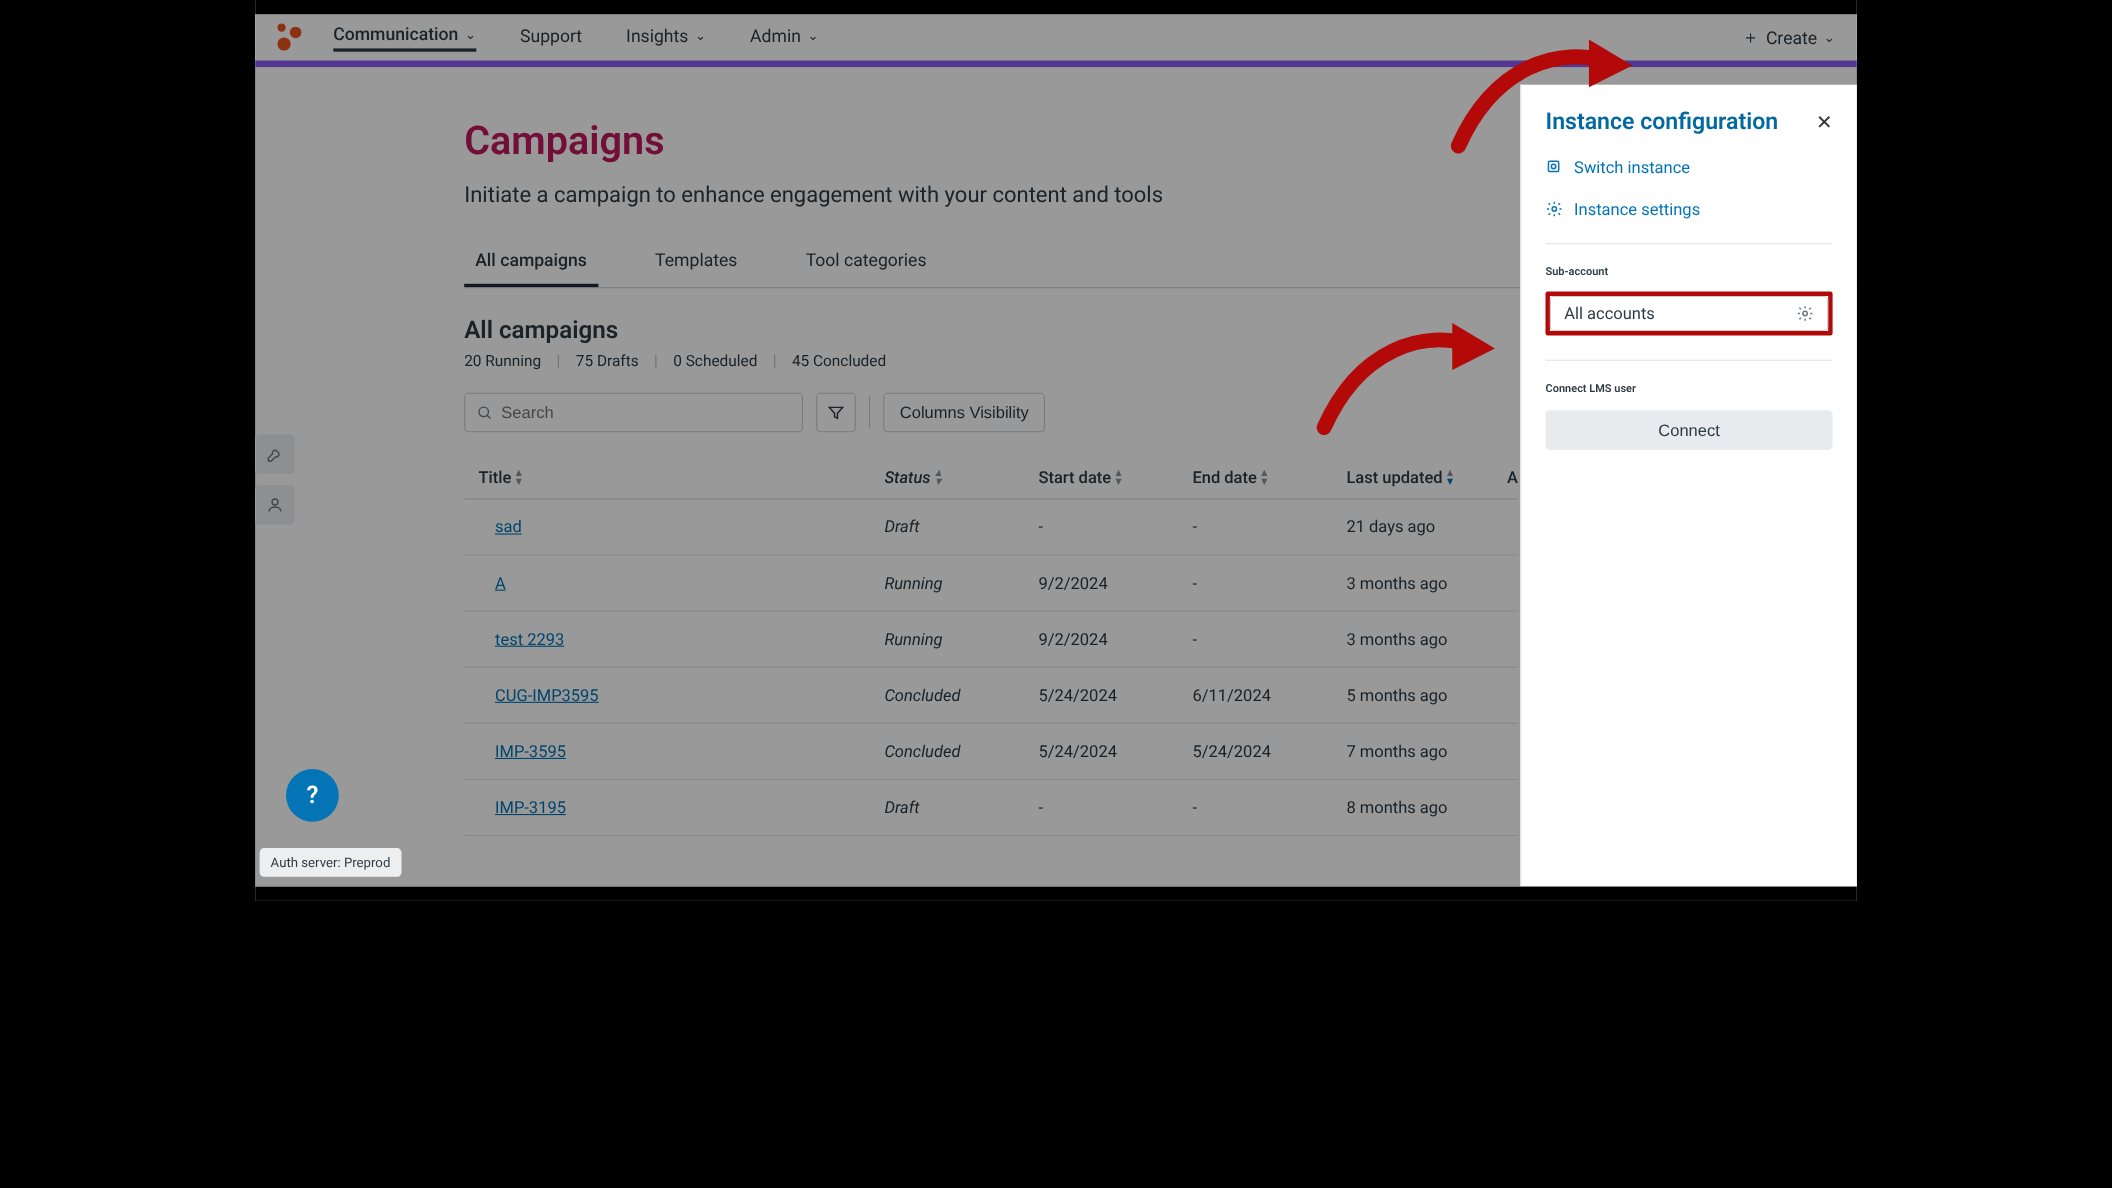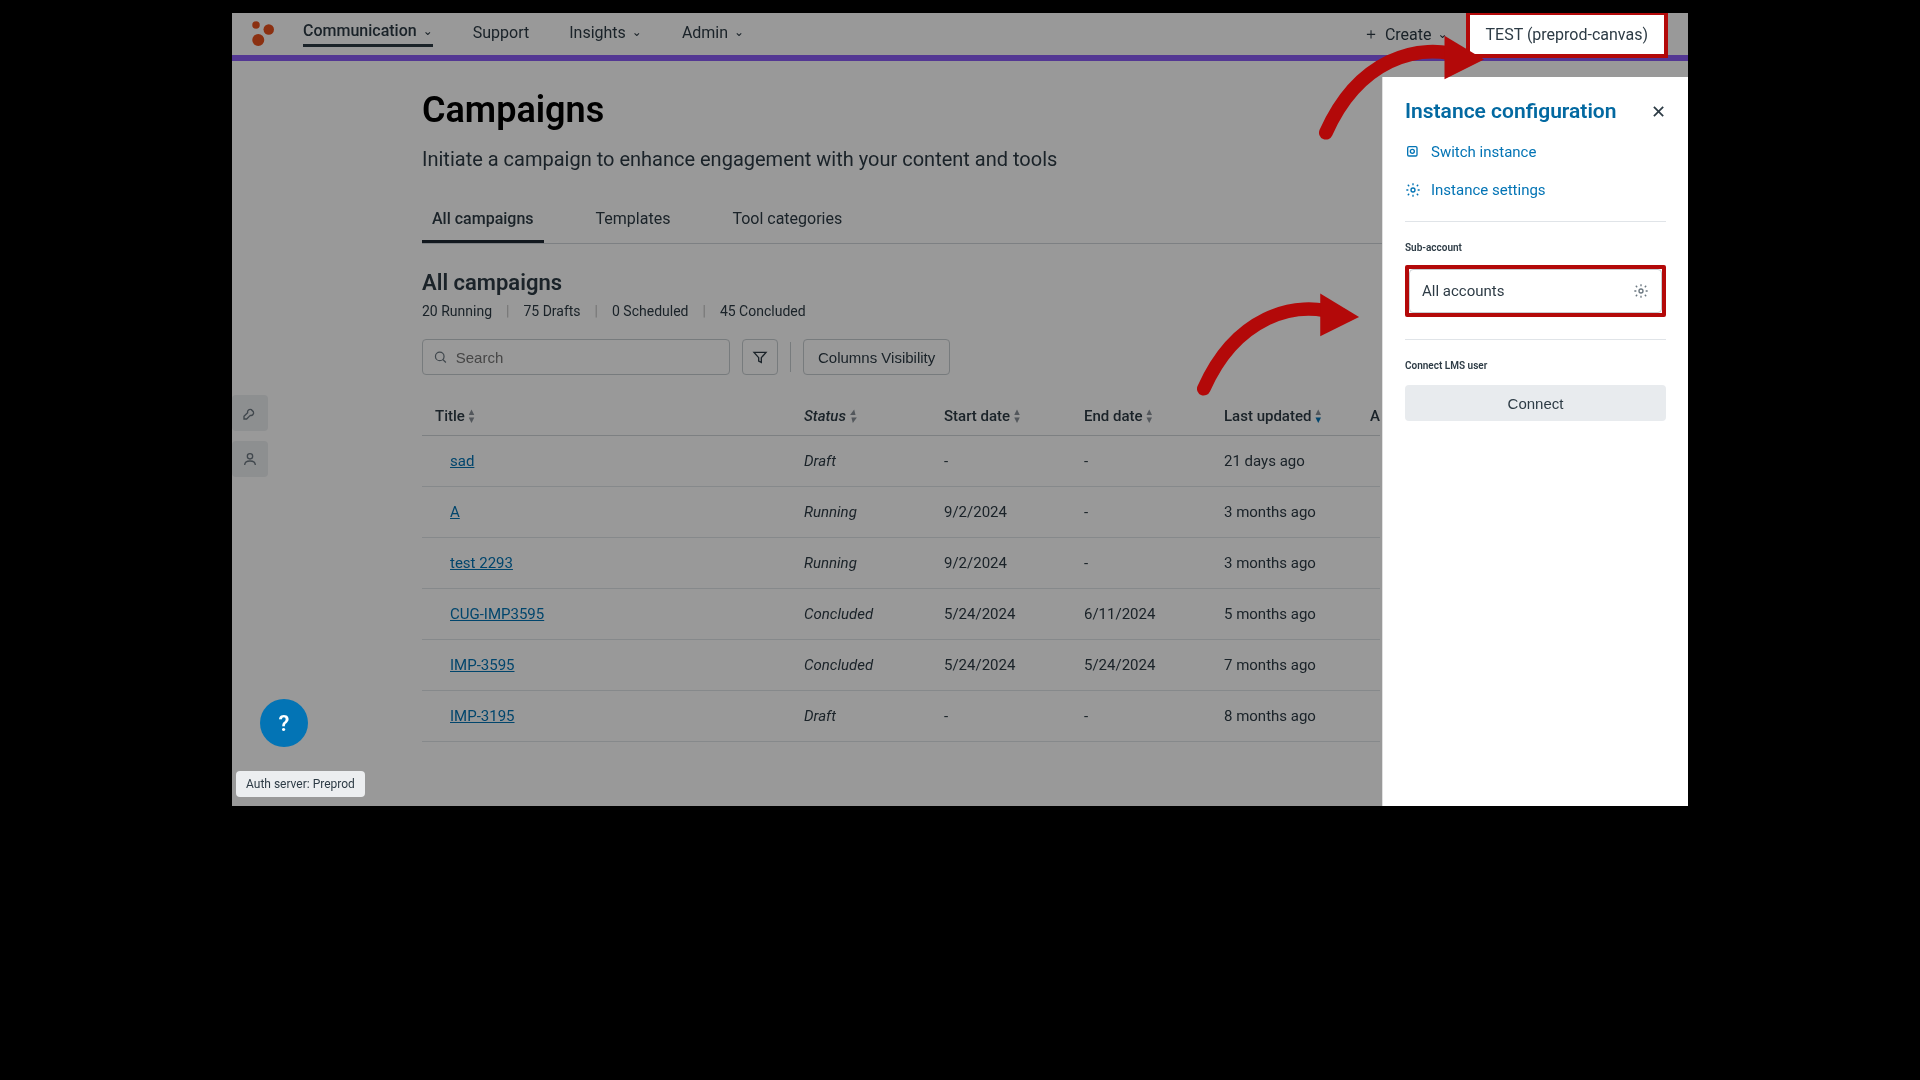"TEST (preprod-canvas)" div.instance-btn { html: <div> <span>TEST (preprod-canvas)</span> </div> -> none }
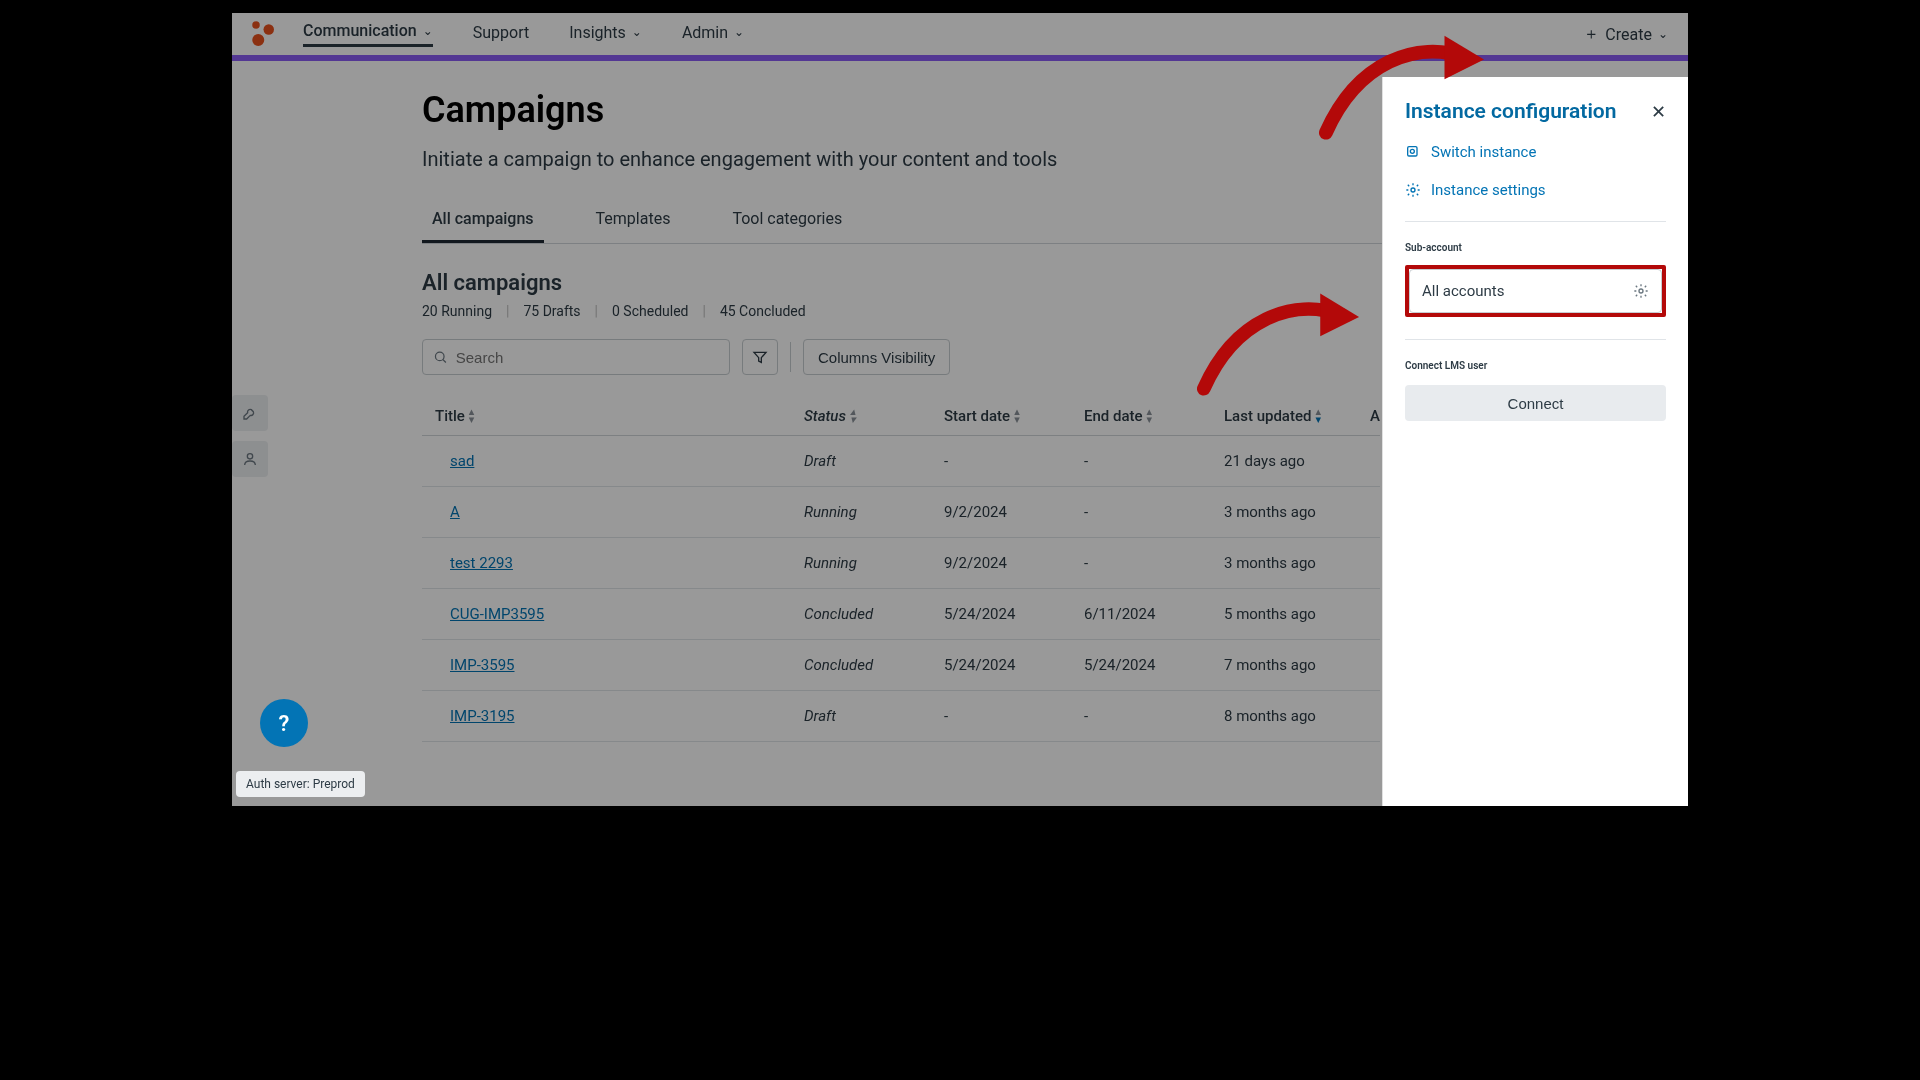"Campaigns" .page-title { color: #000000 -> #be185d; margin-top: 12px -> 30px }
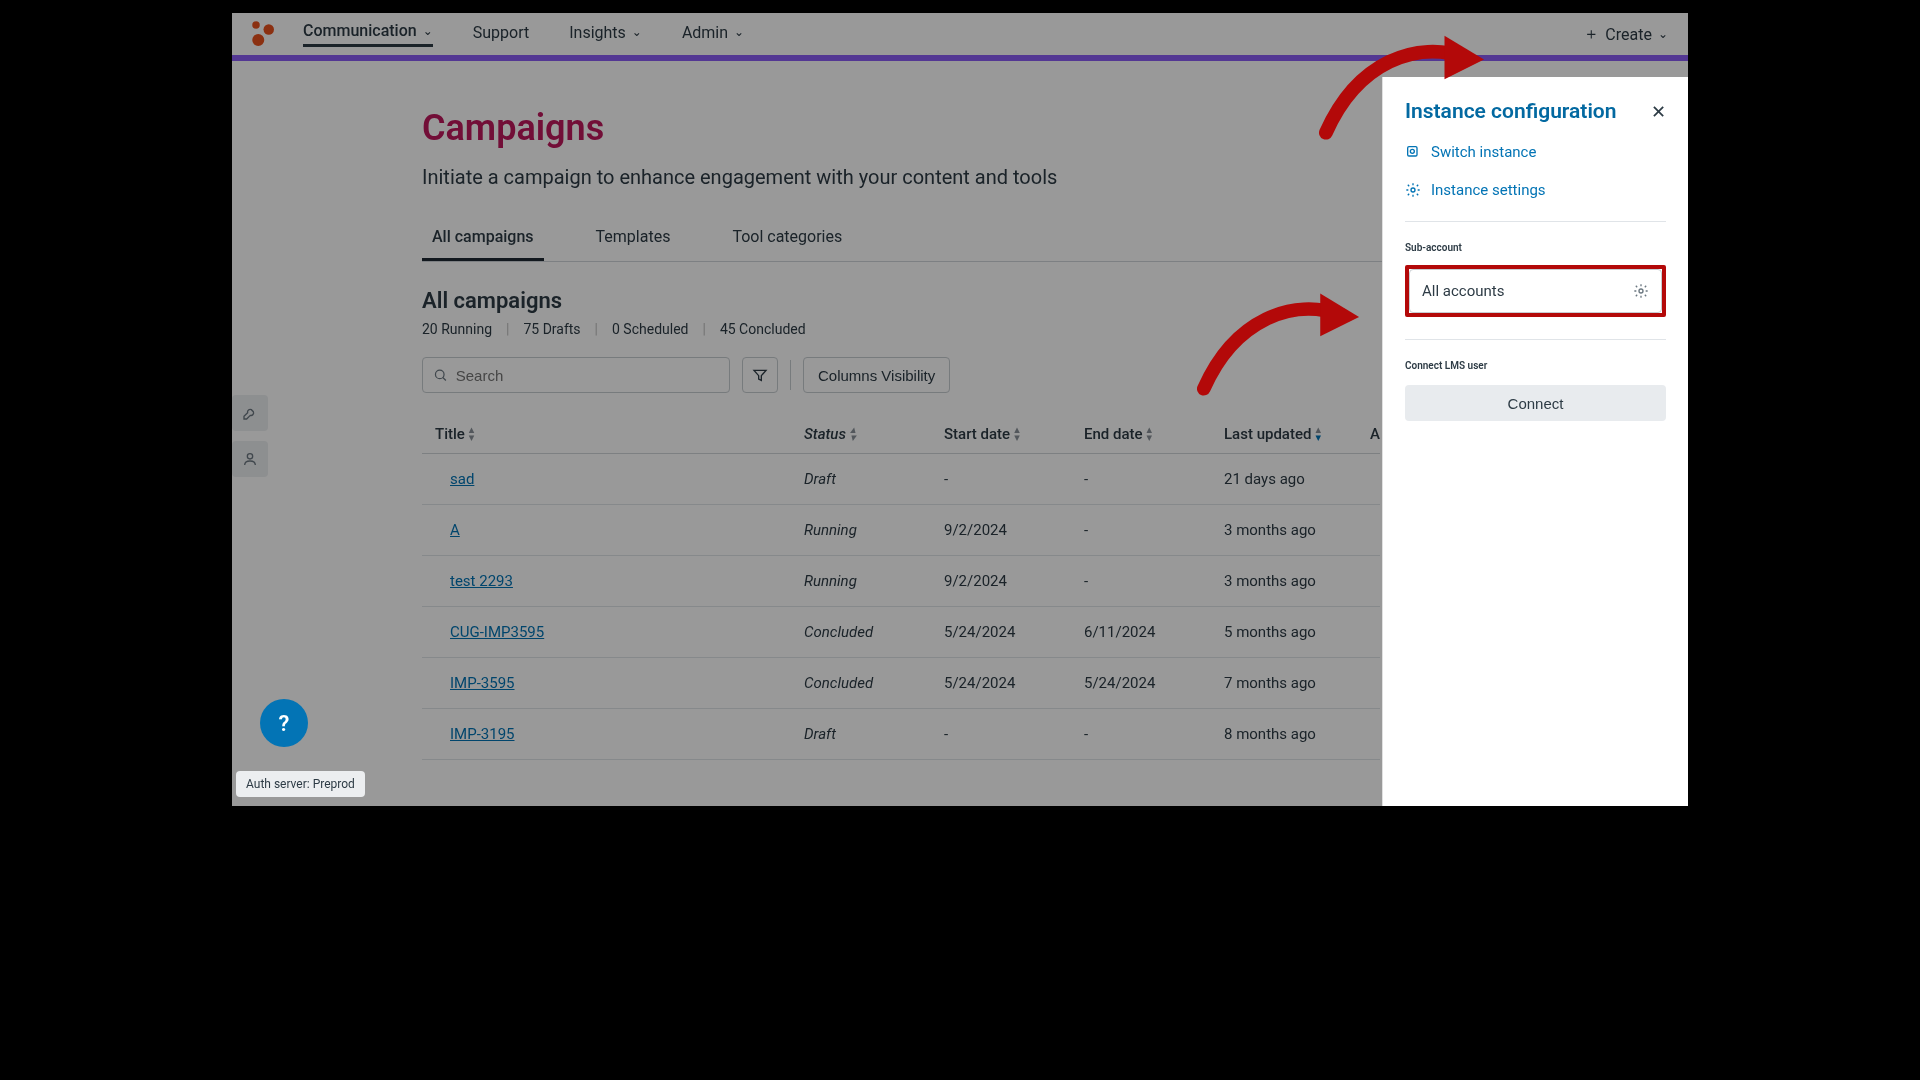"All accounts" .account-inner { height: 44px -> 32px }
